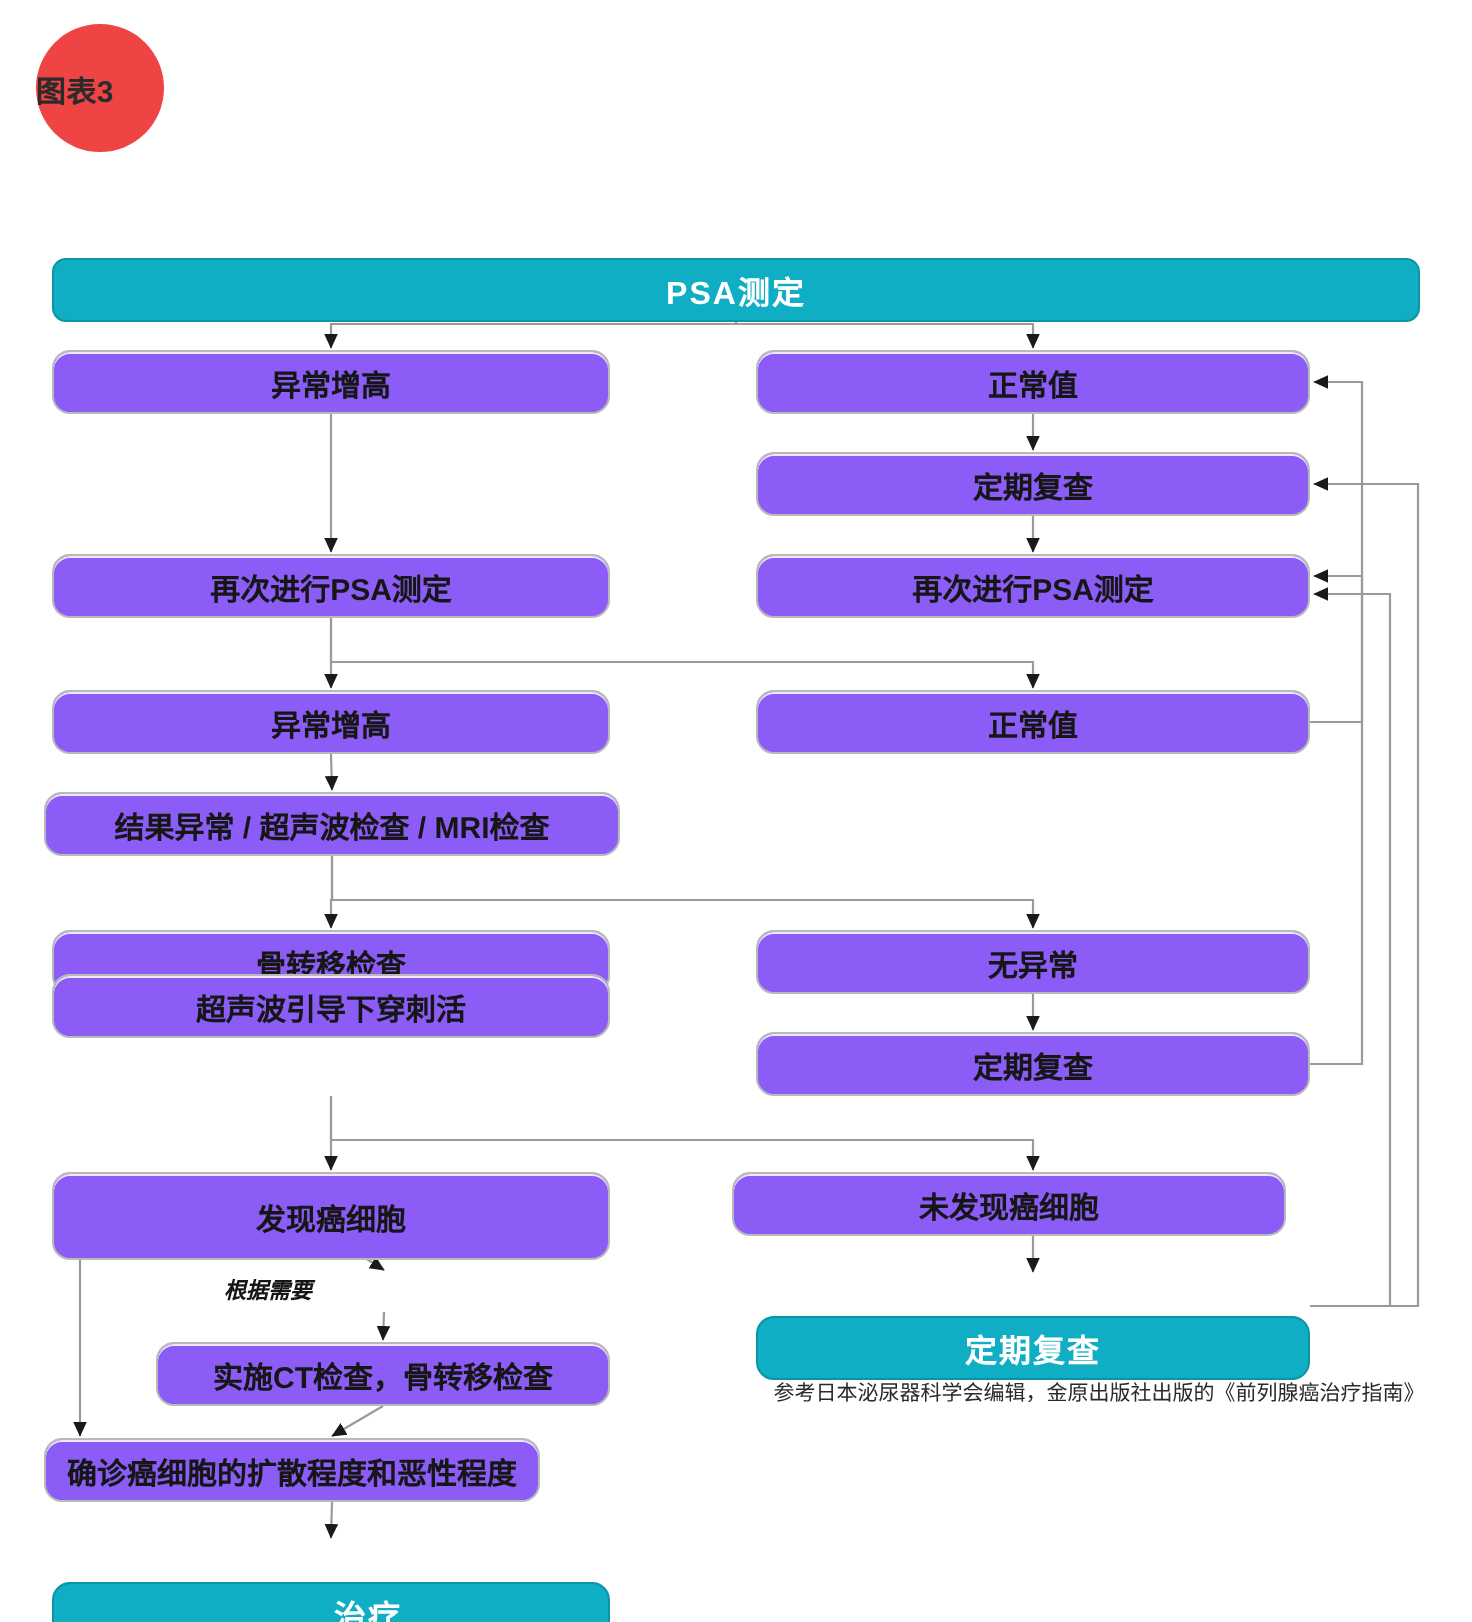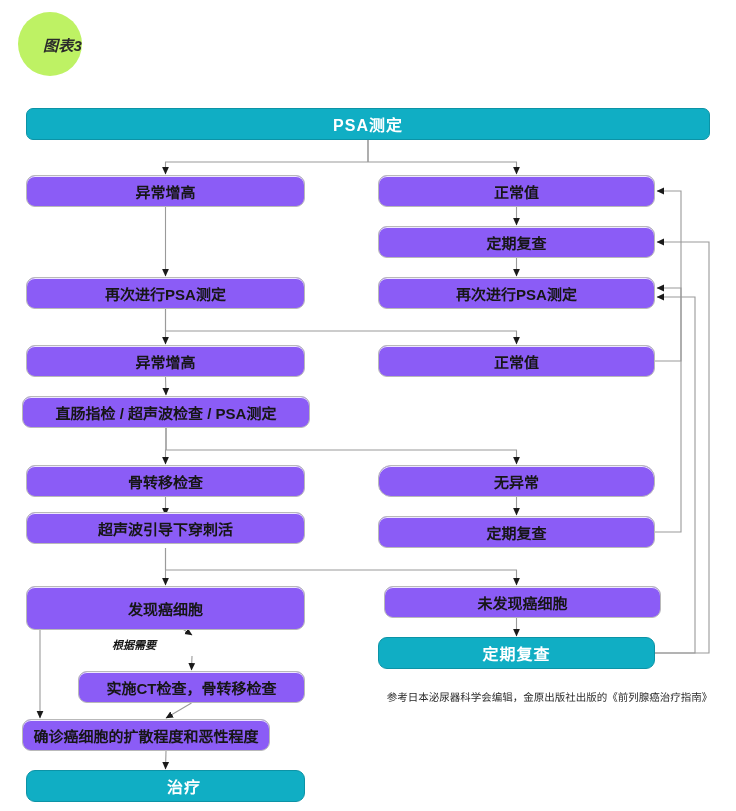"图表3" #chart-badge { background: #bef264 -> #ef4444; font-style: italic -> none; justify-content: flex-end -> flex-start }
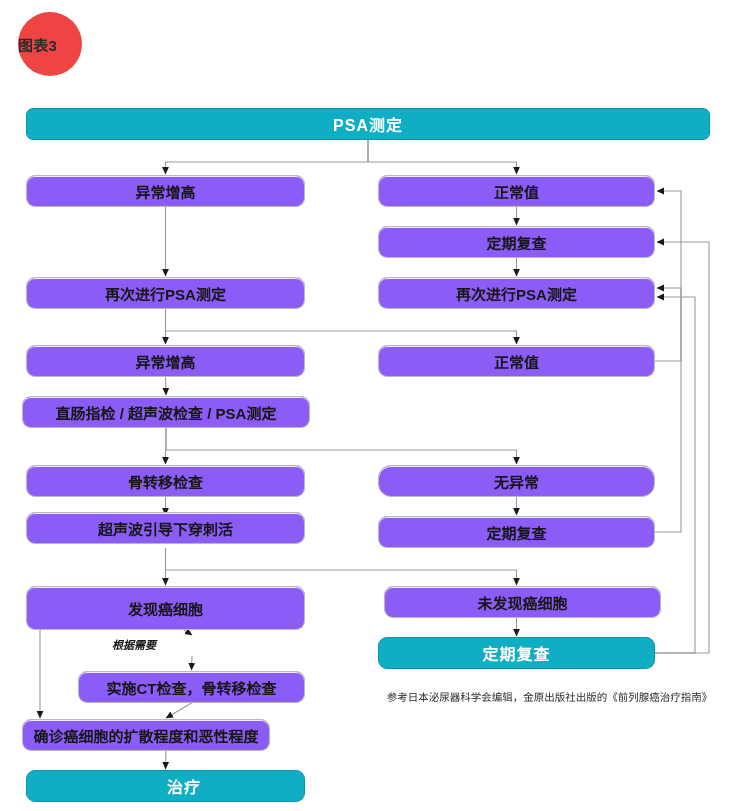"PSA测定" .node.teal { margin-top: none -> 21px }
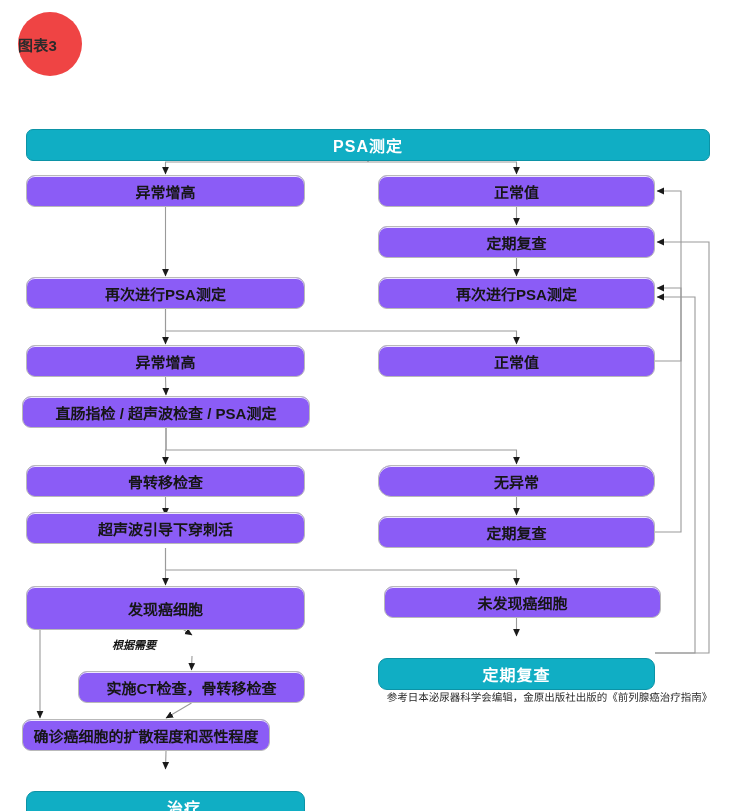"直肠指检 / 超声波检查 / PSA测定" div.node { text: 直肠指检 / 超声波检查 / PSA测定 -> 结果异常 / 超声波检查 / MRI检查 }
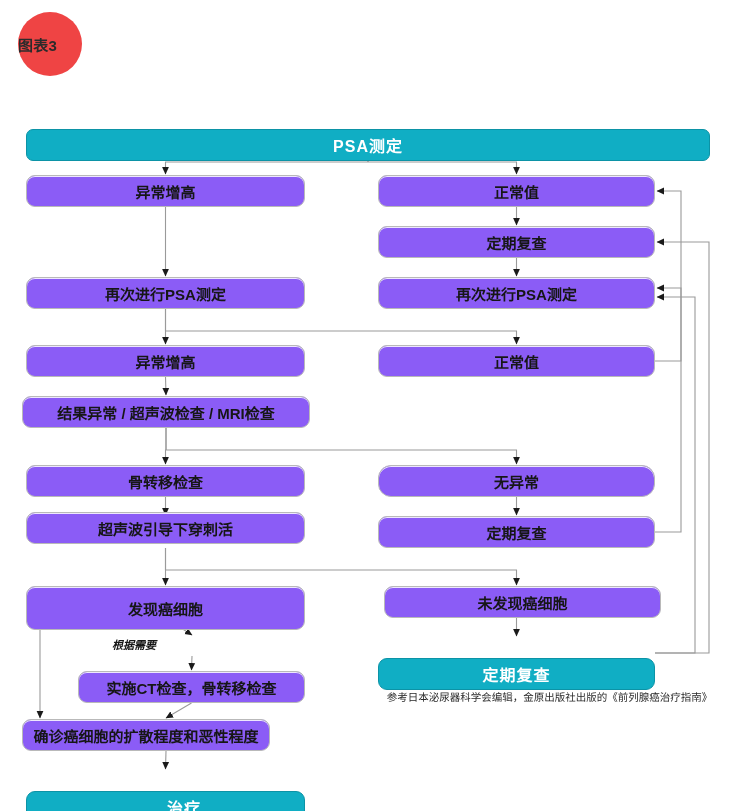"无异常" div.node { border-radius: 13px -> none }
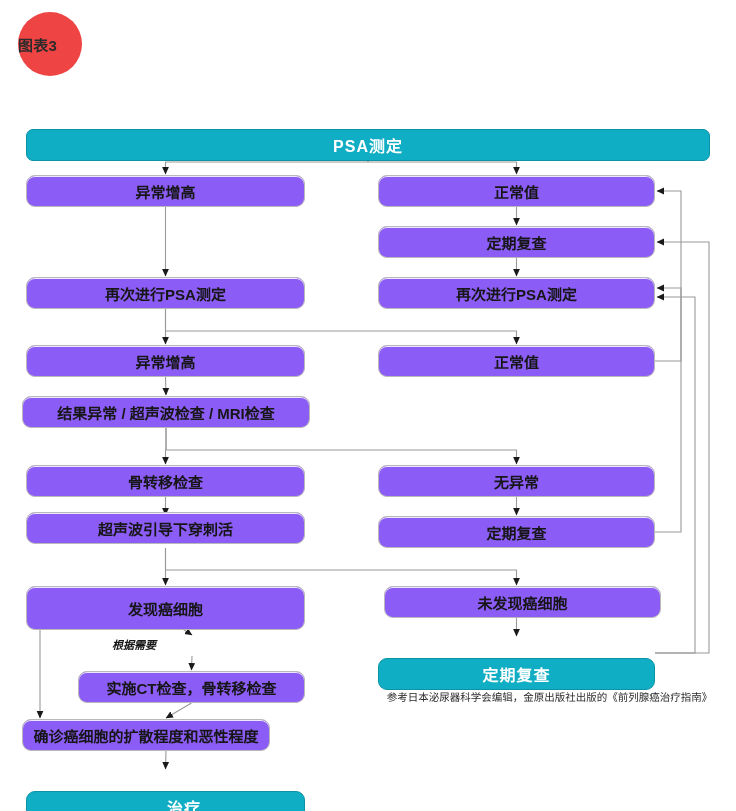"超声波引导下穿刺活" div.node { top: 512px -> 487px }
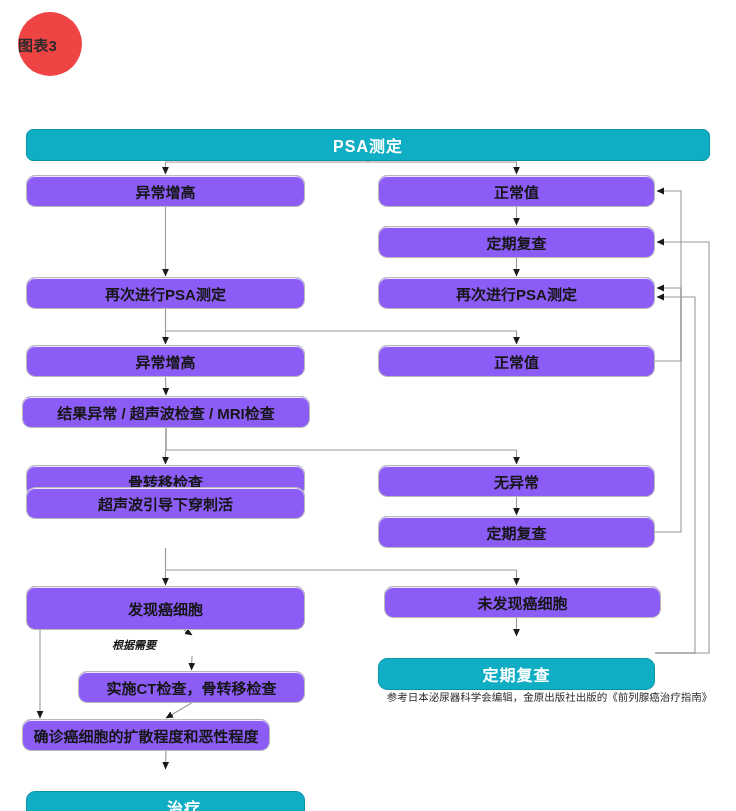"未发现癌细胞" div.node { left: 384px -> 366px }
